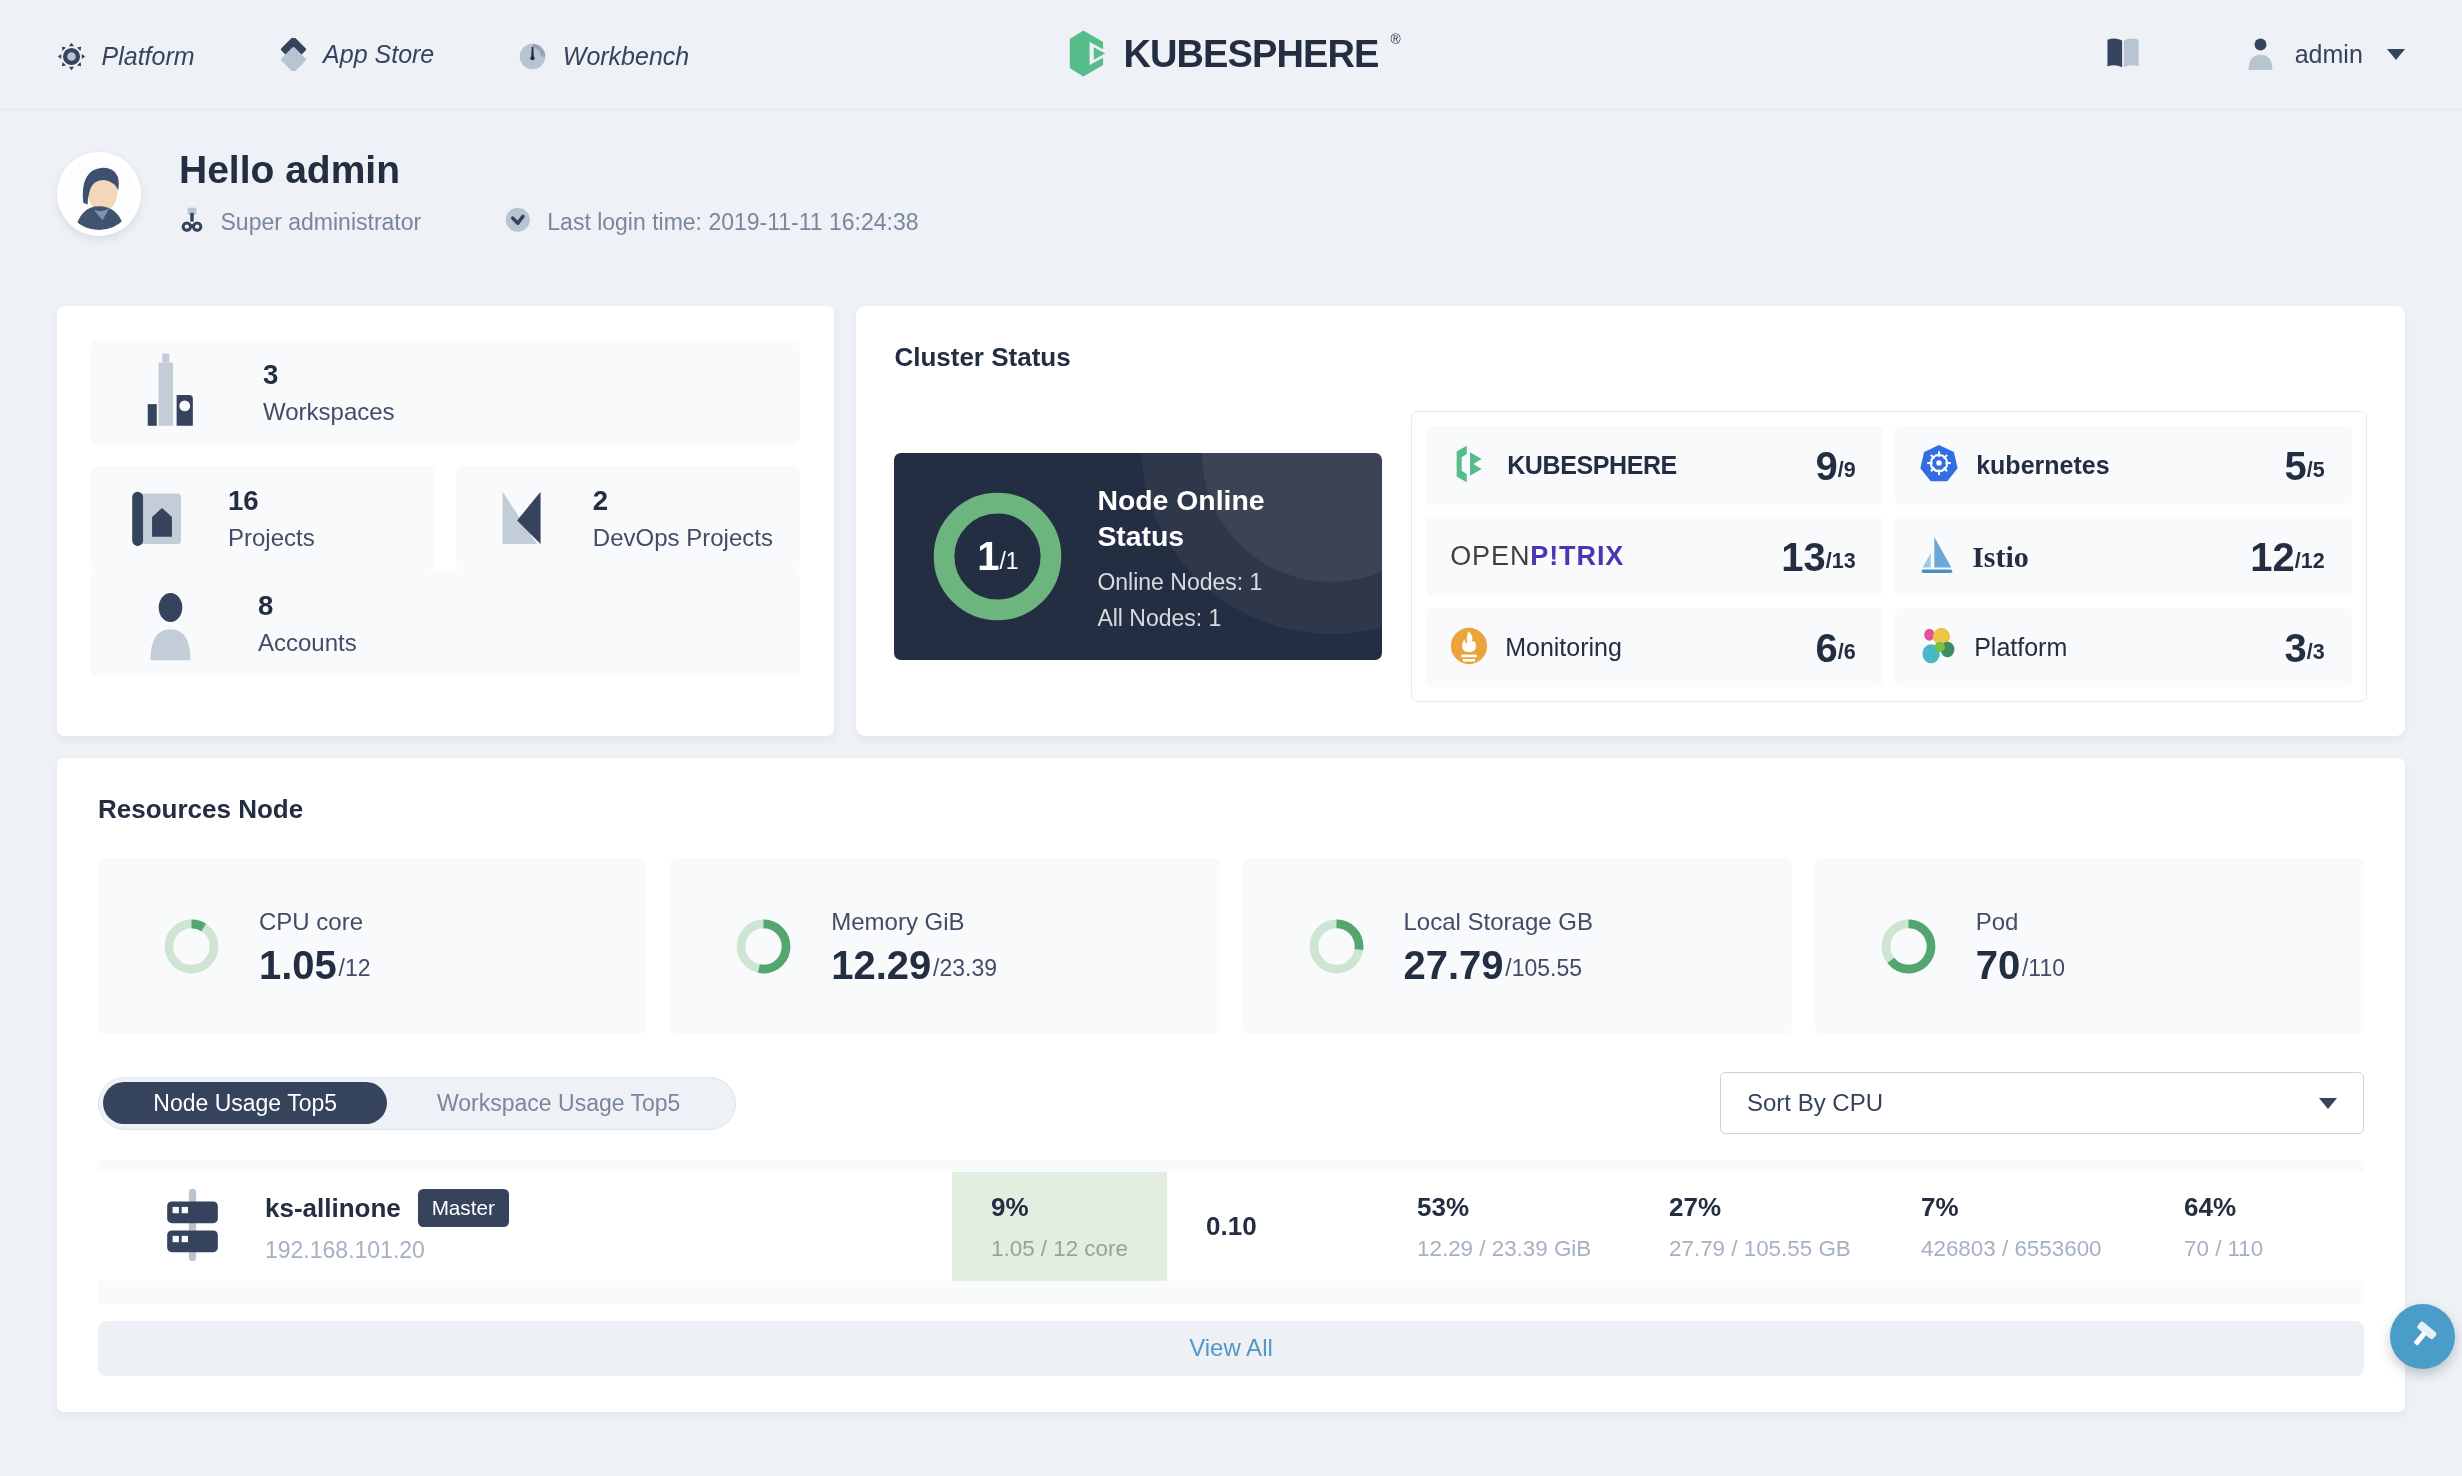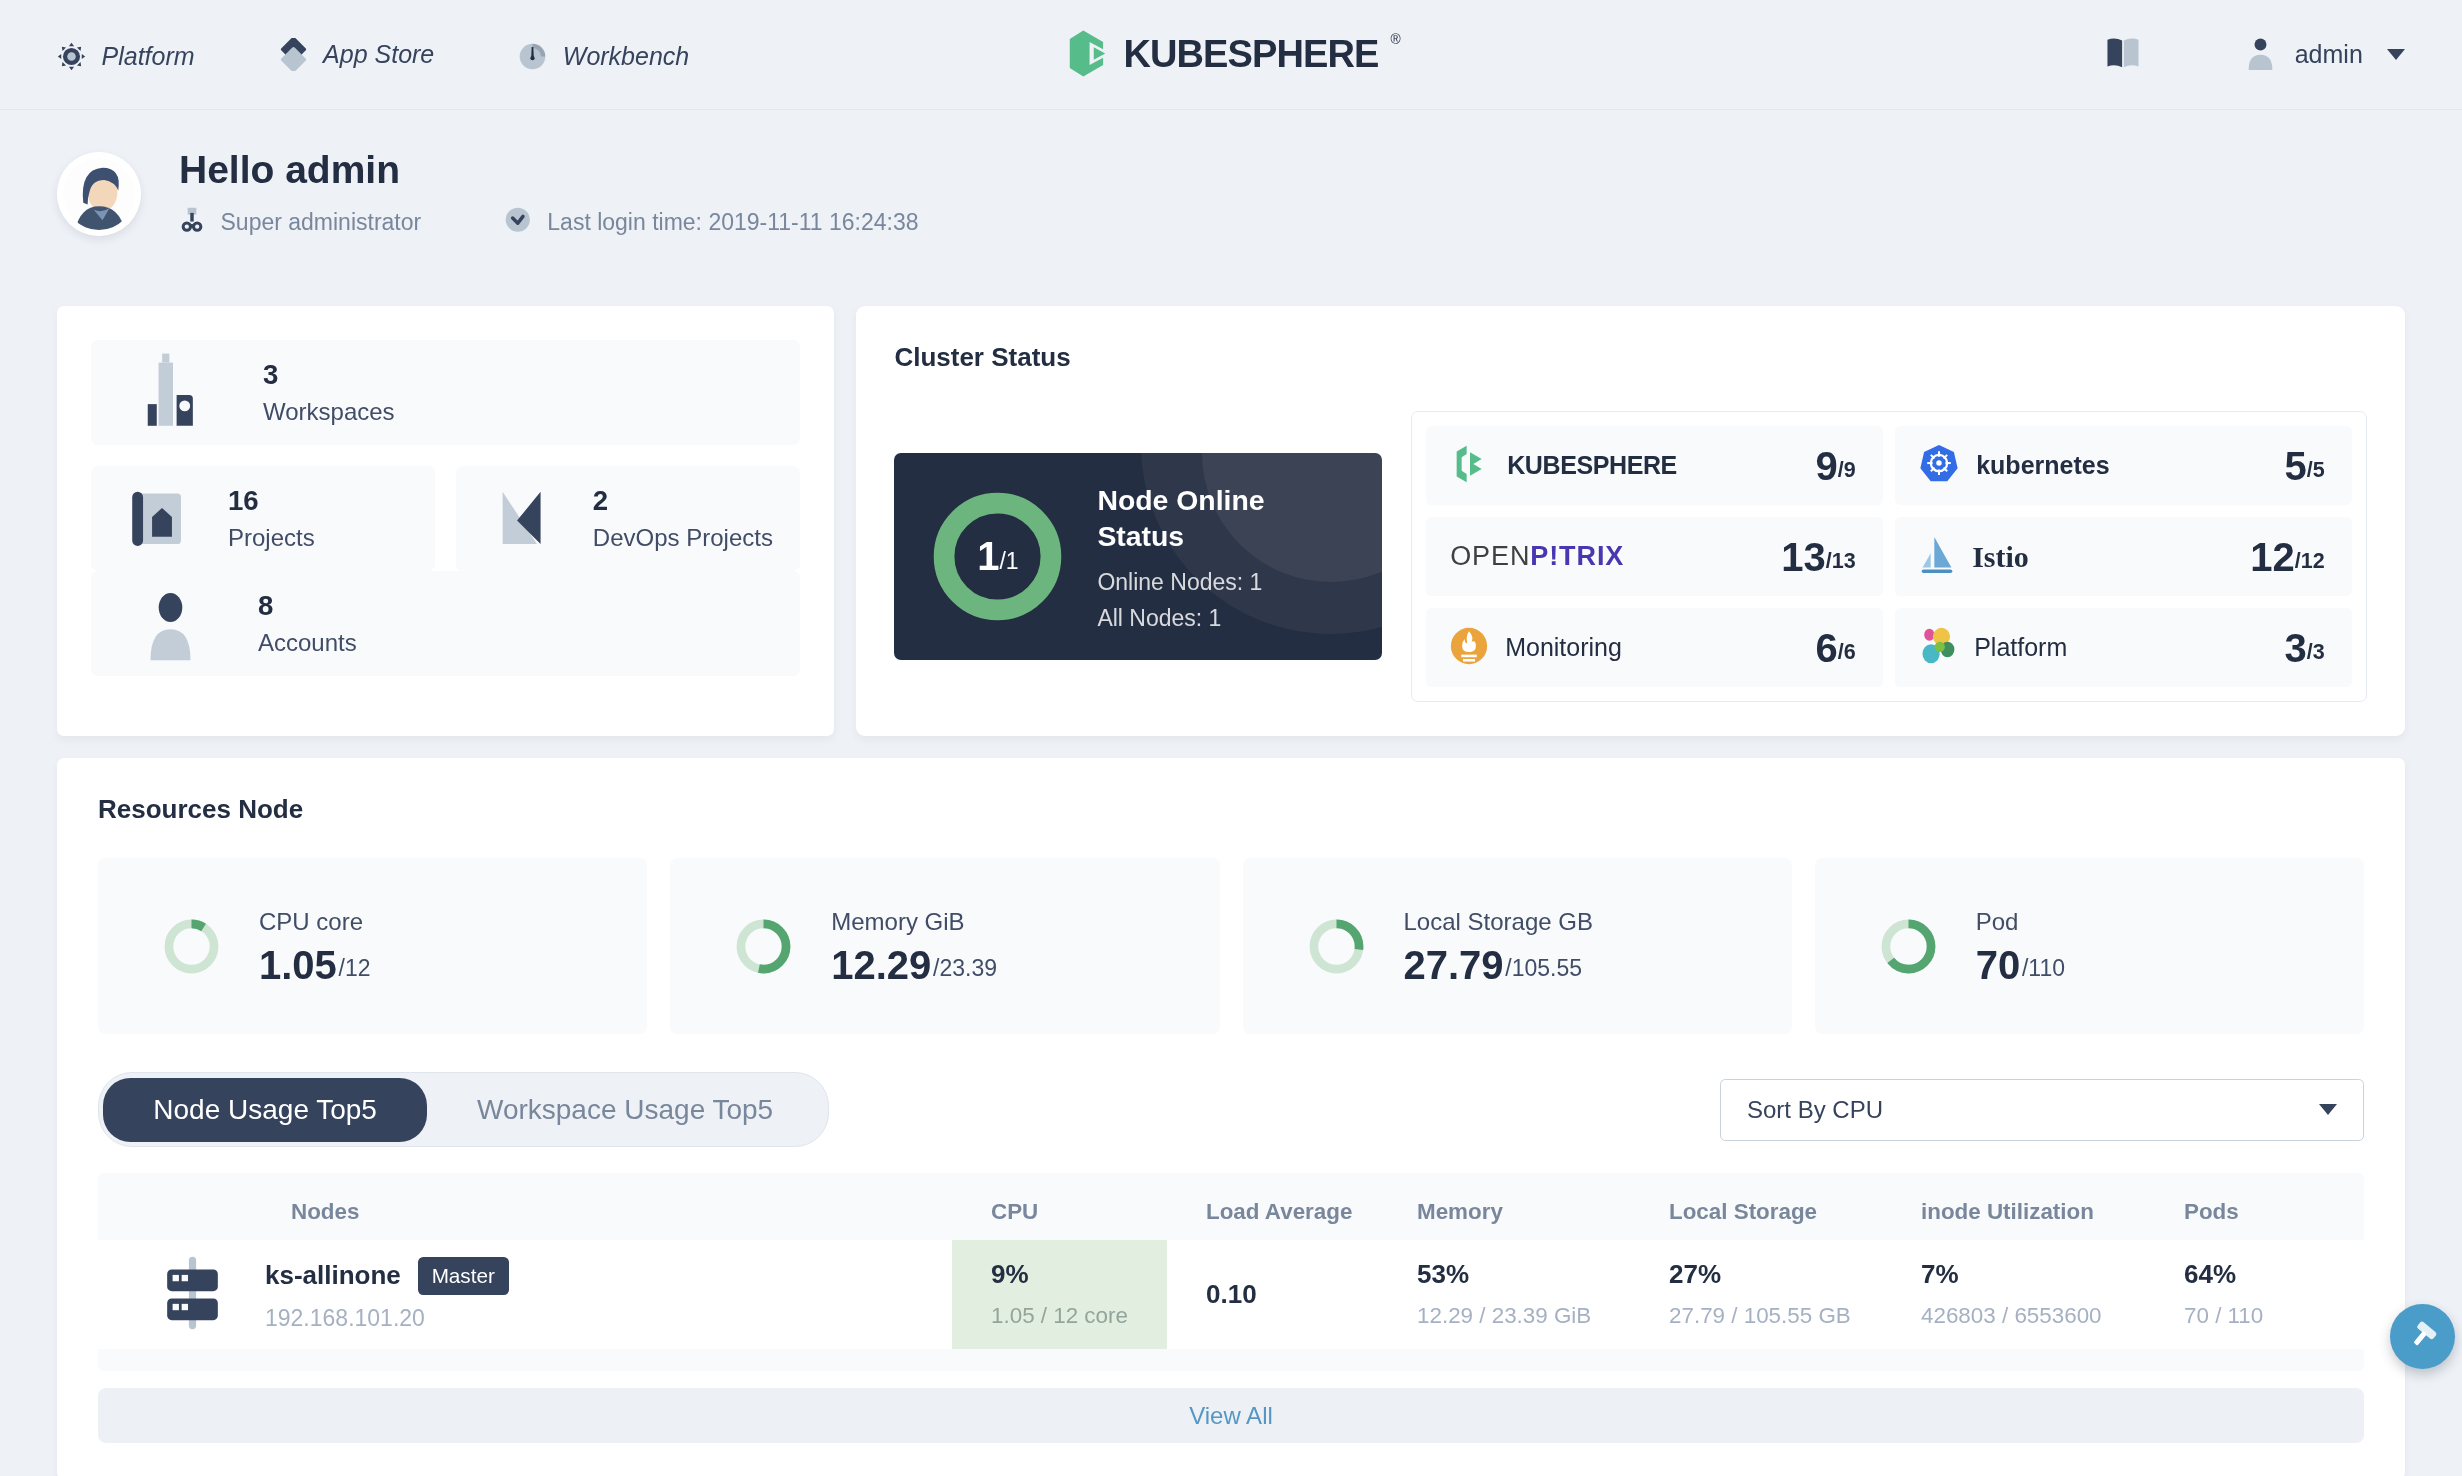"Node Usage Top5" .tab { font-size: 28px -> 23px; height: 64px -> 42px }
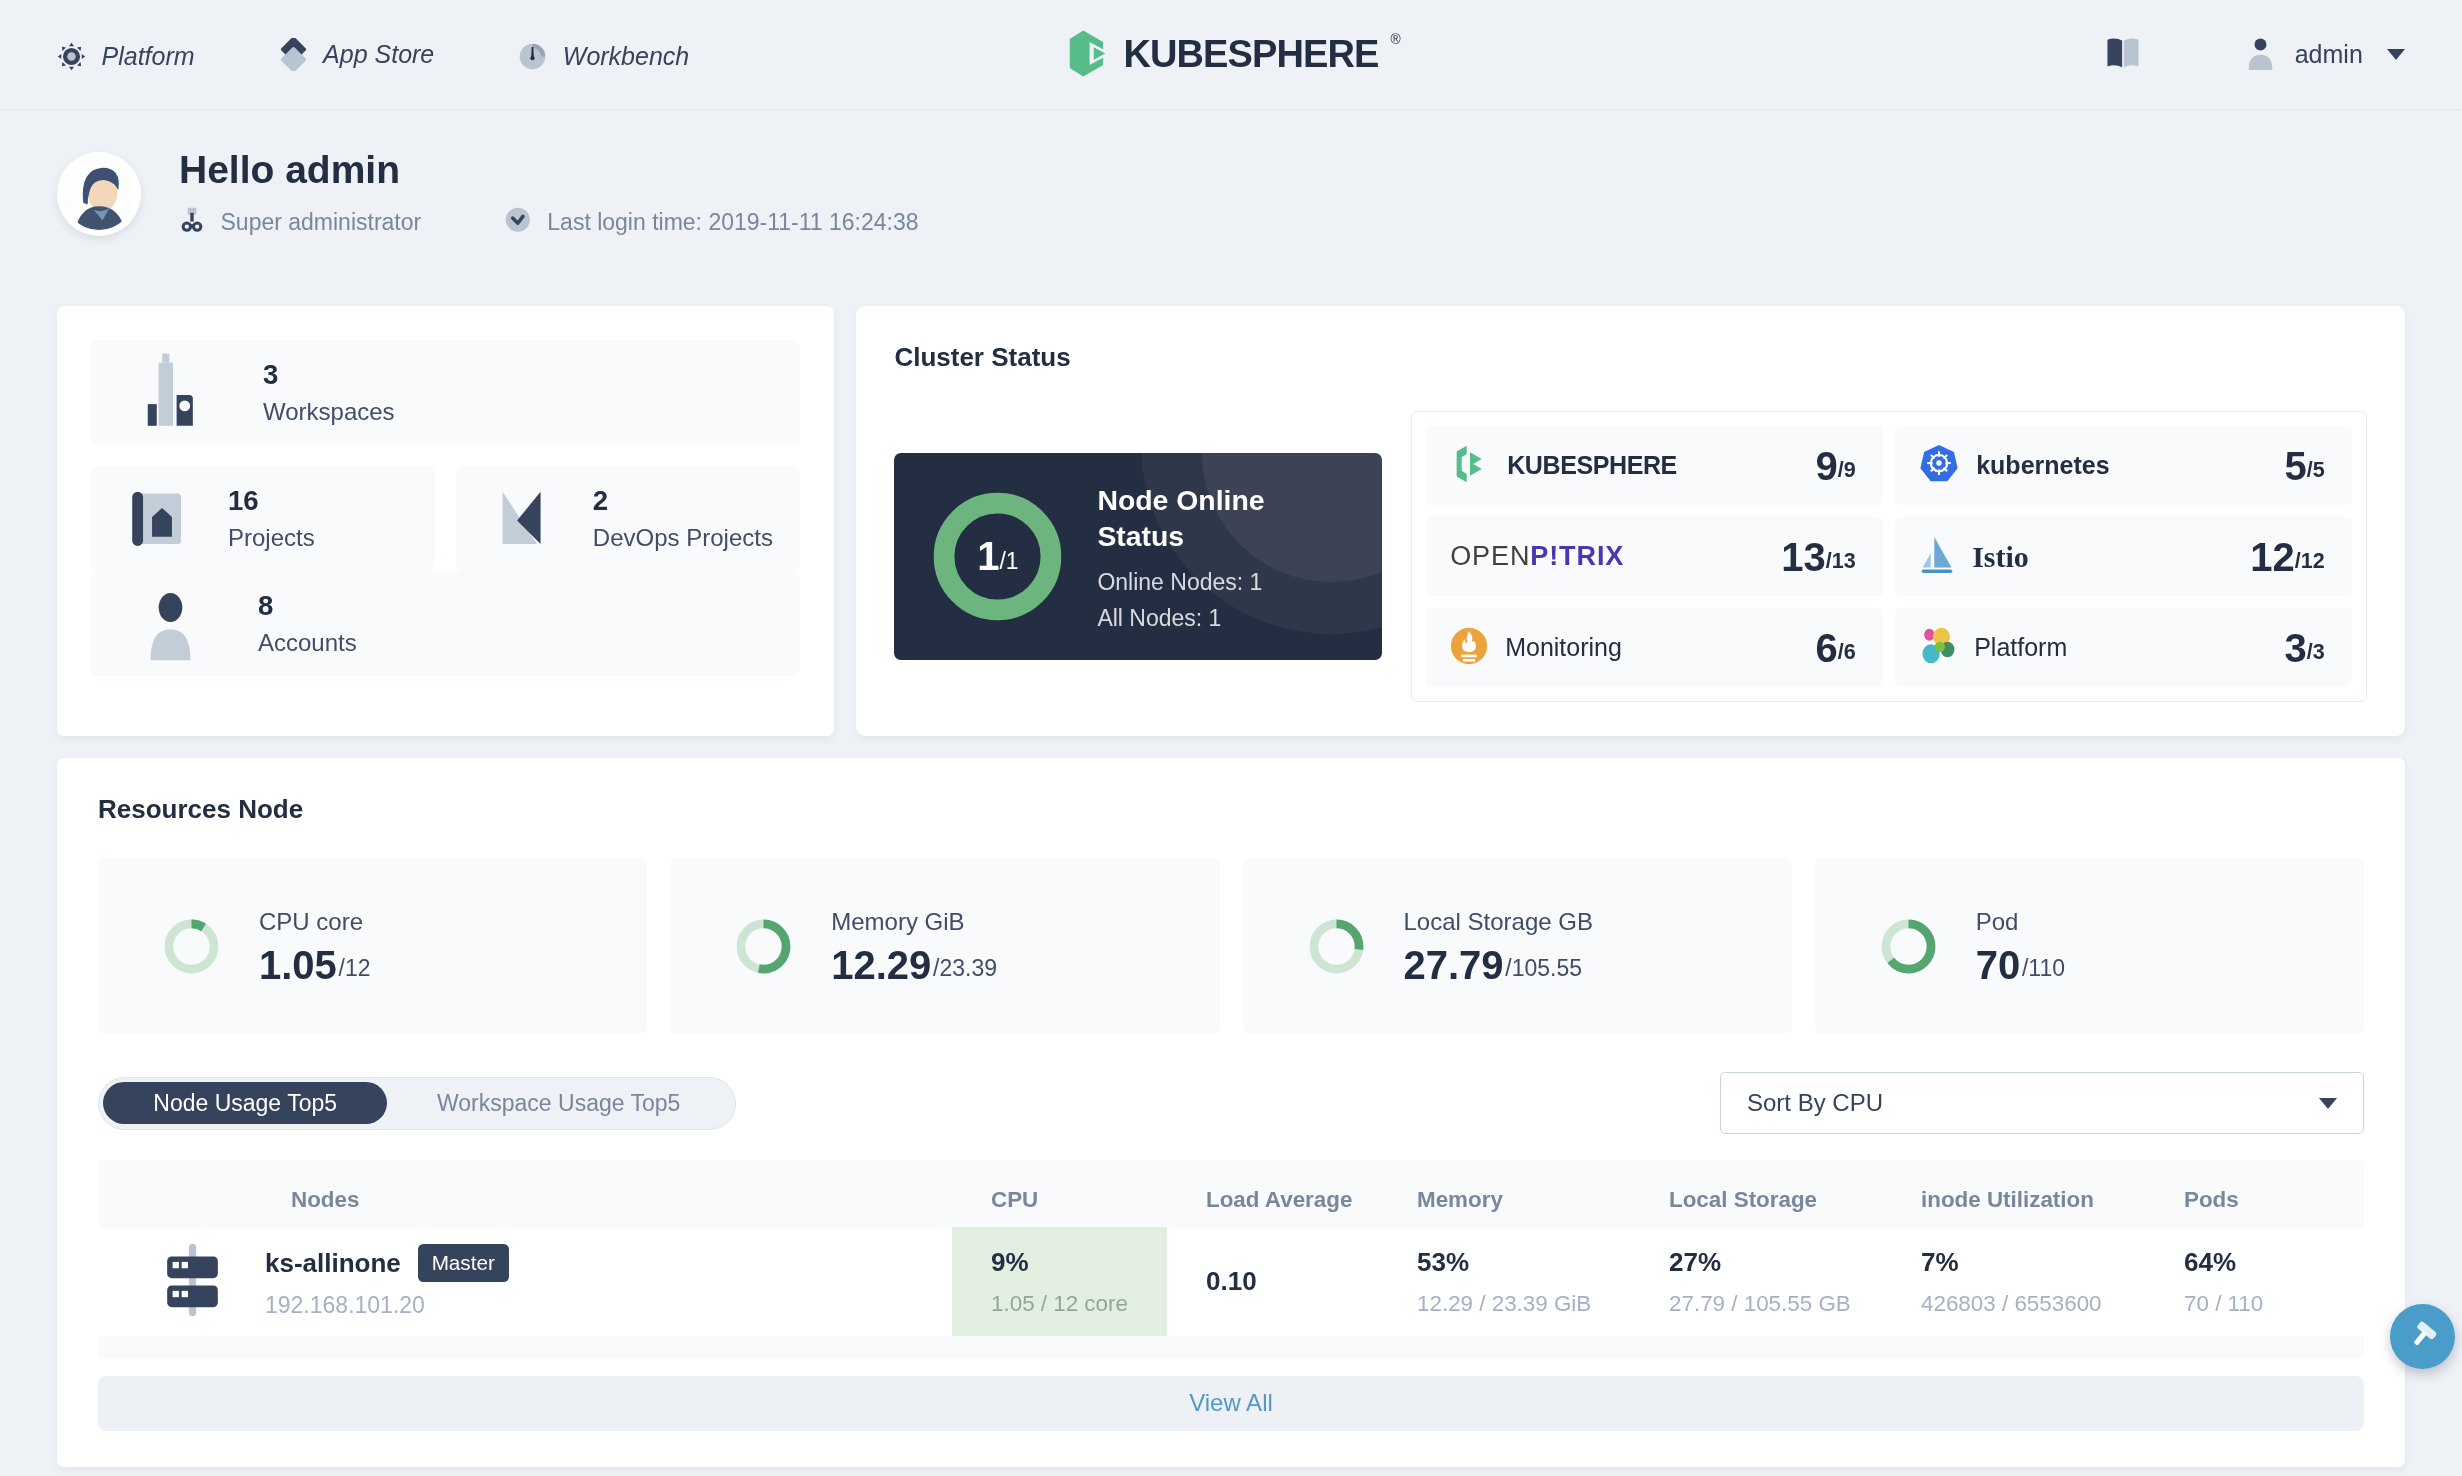"Nodes" div.tcols { html: <div> <div>Nodes</div> <div>CPU</div> <div>Load Average</div> <div>Memory</div> <div>Local Storage</div> <div>inode Utilization</div> <div>Pods</div> </div> -> none }
